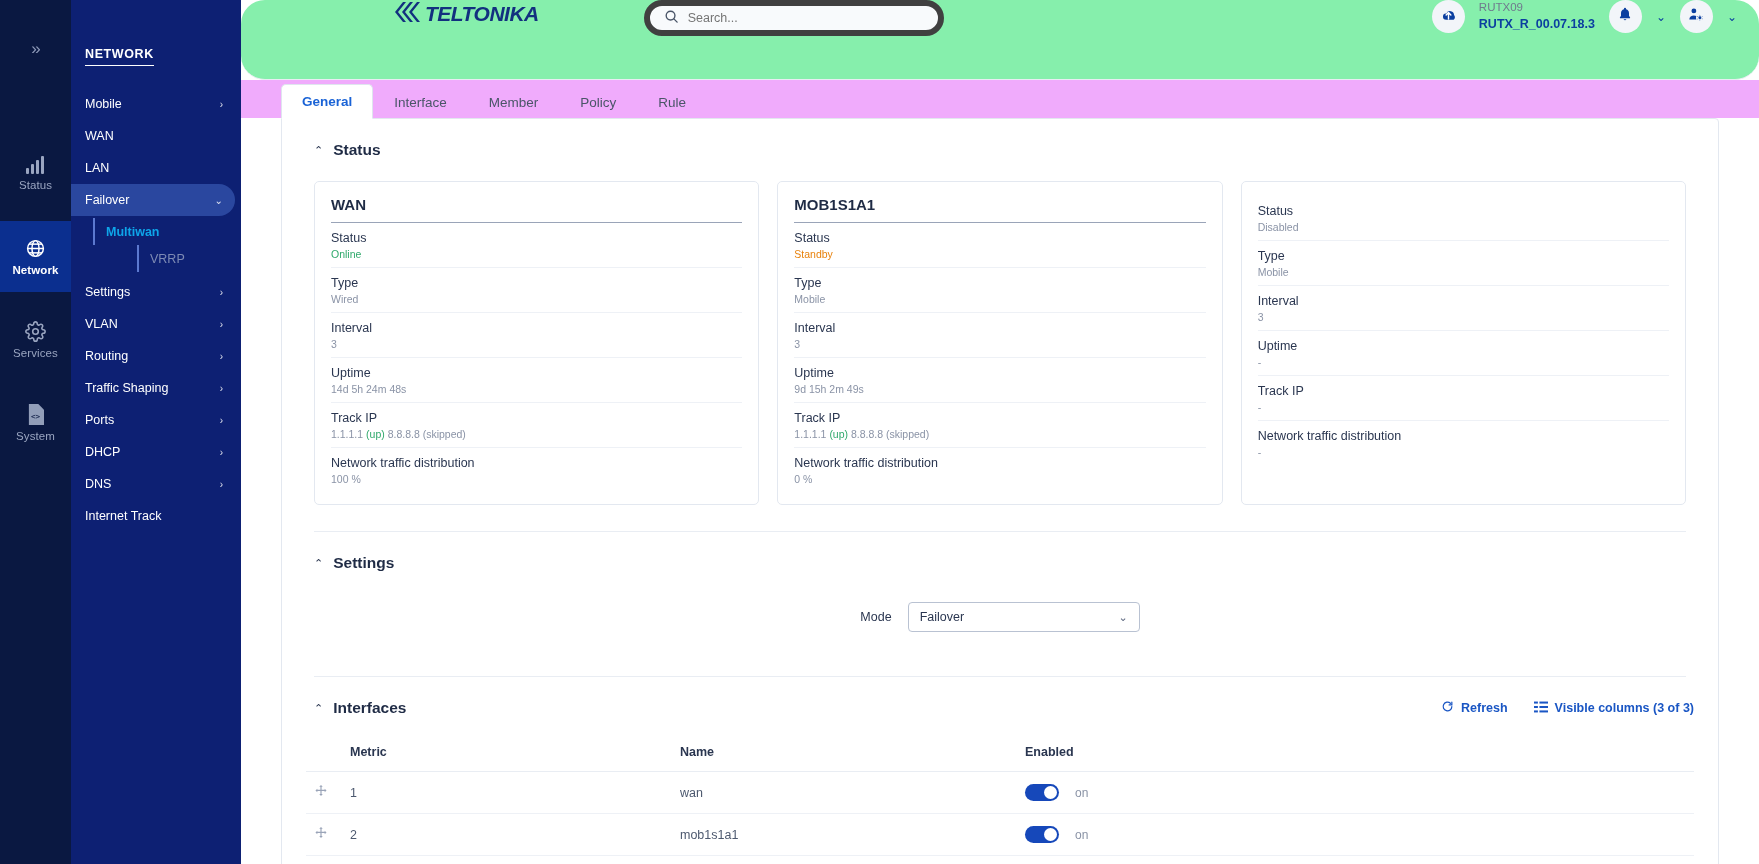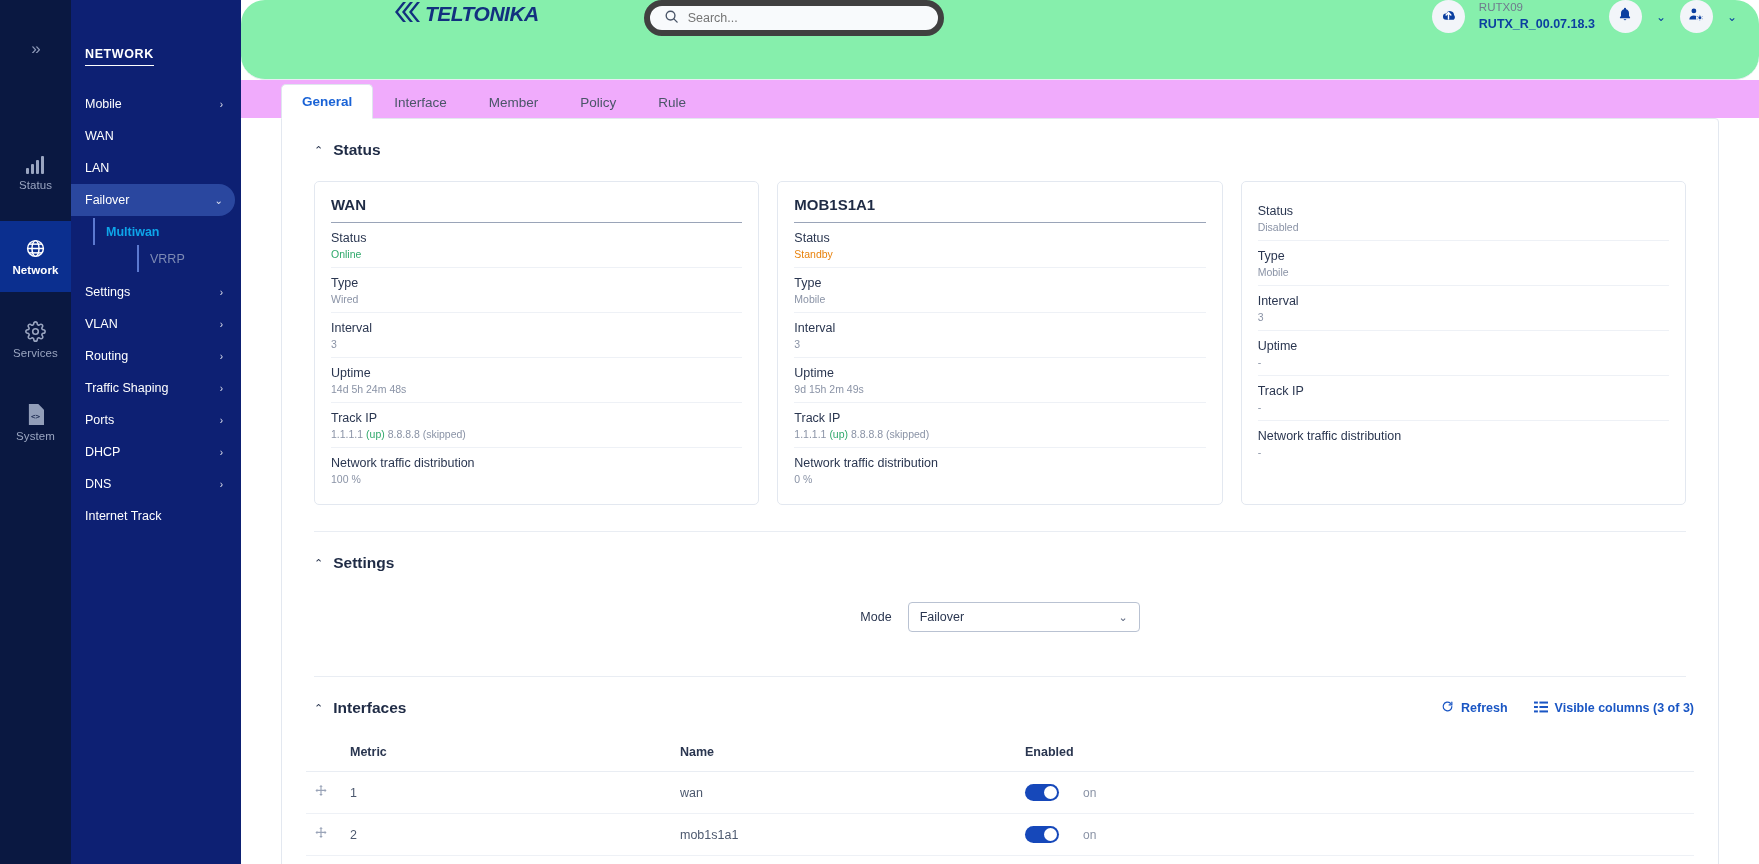"on" .toggle-cell { gap: 24px -> 16px }
